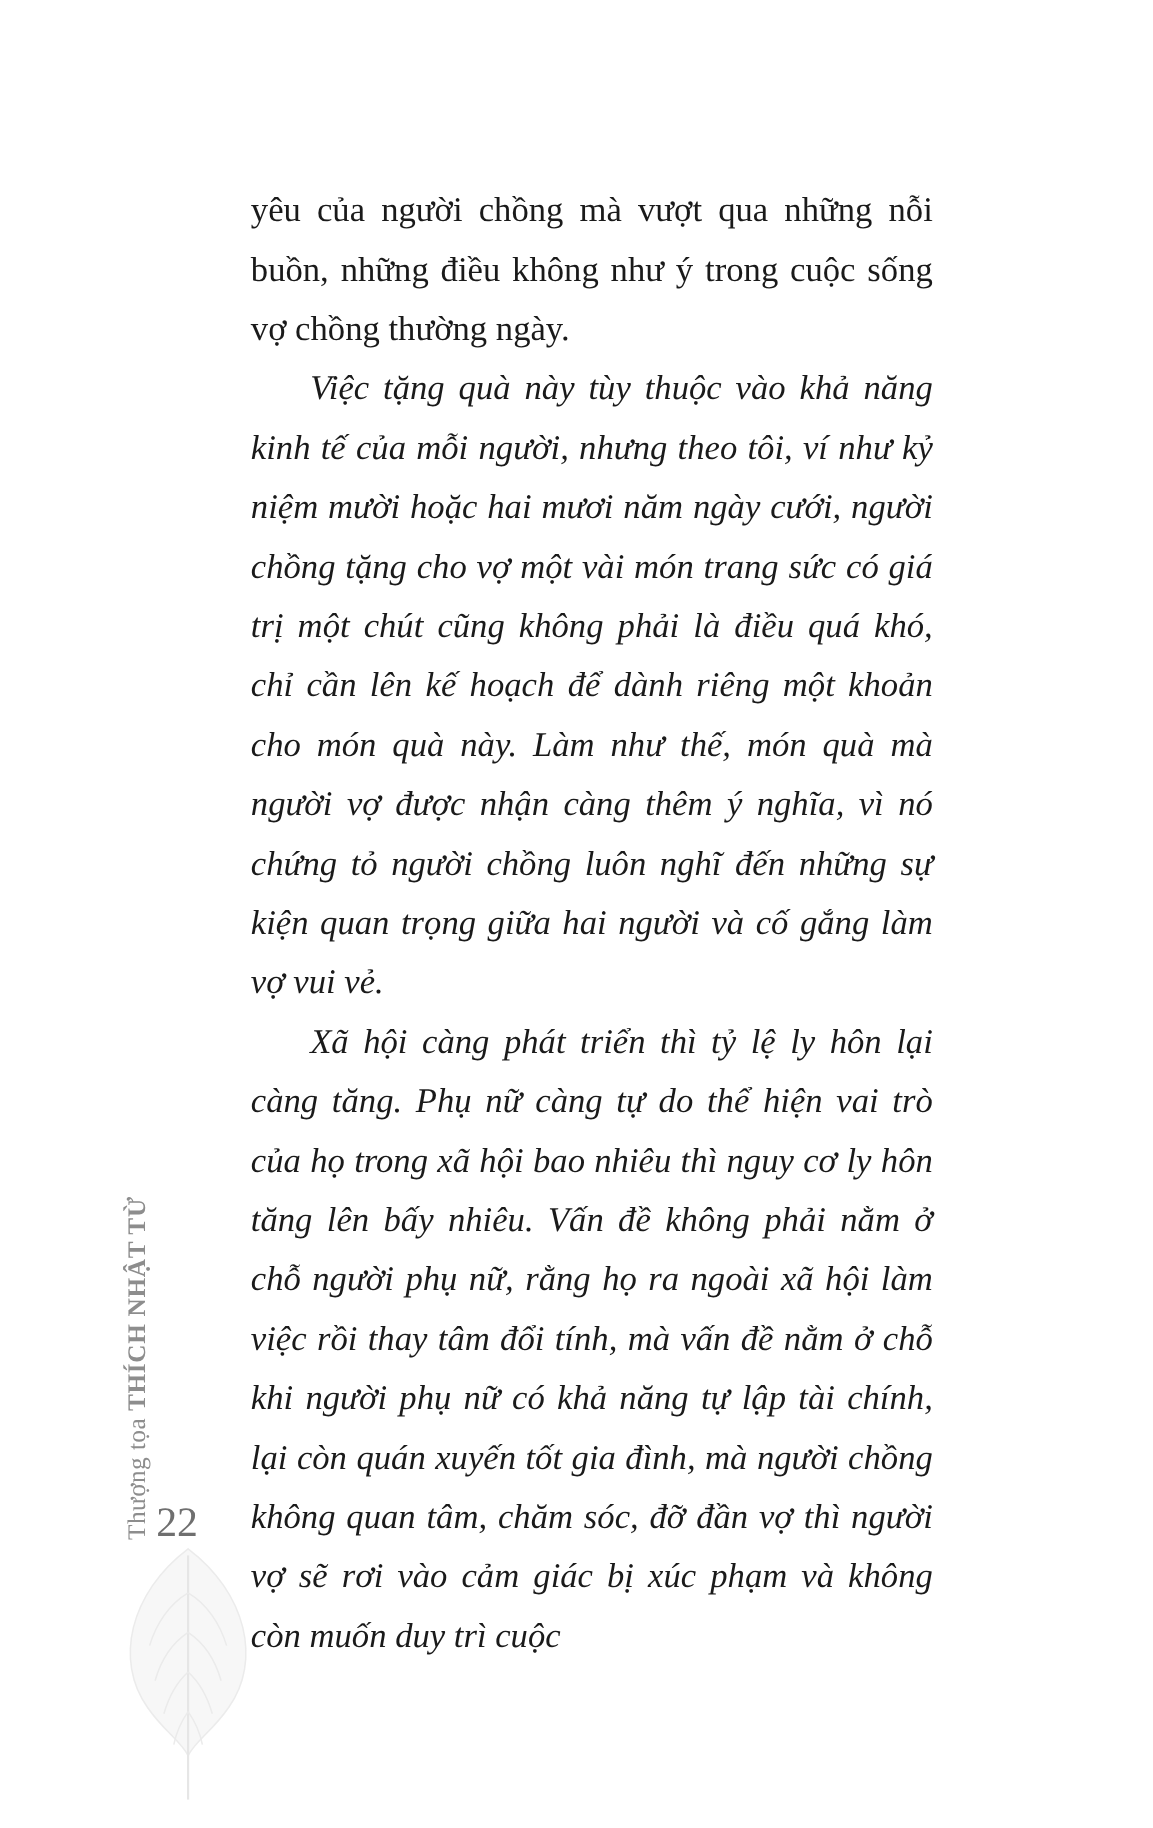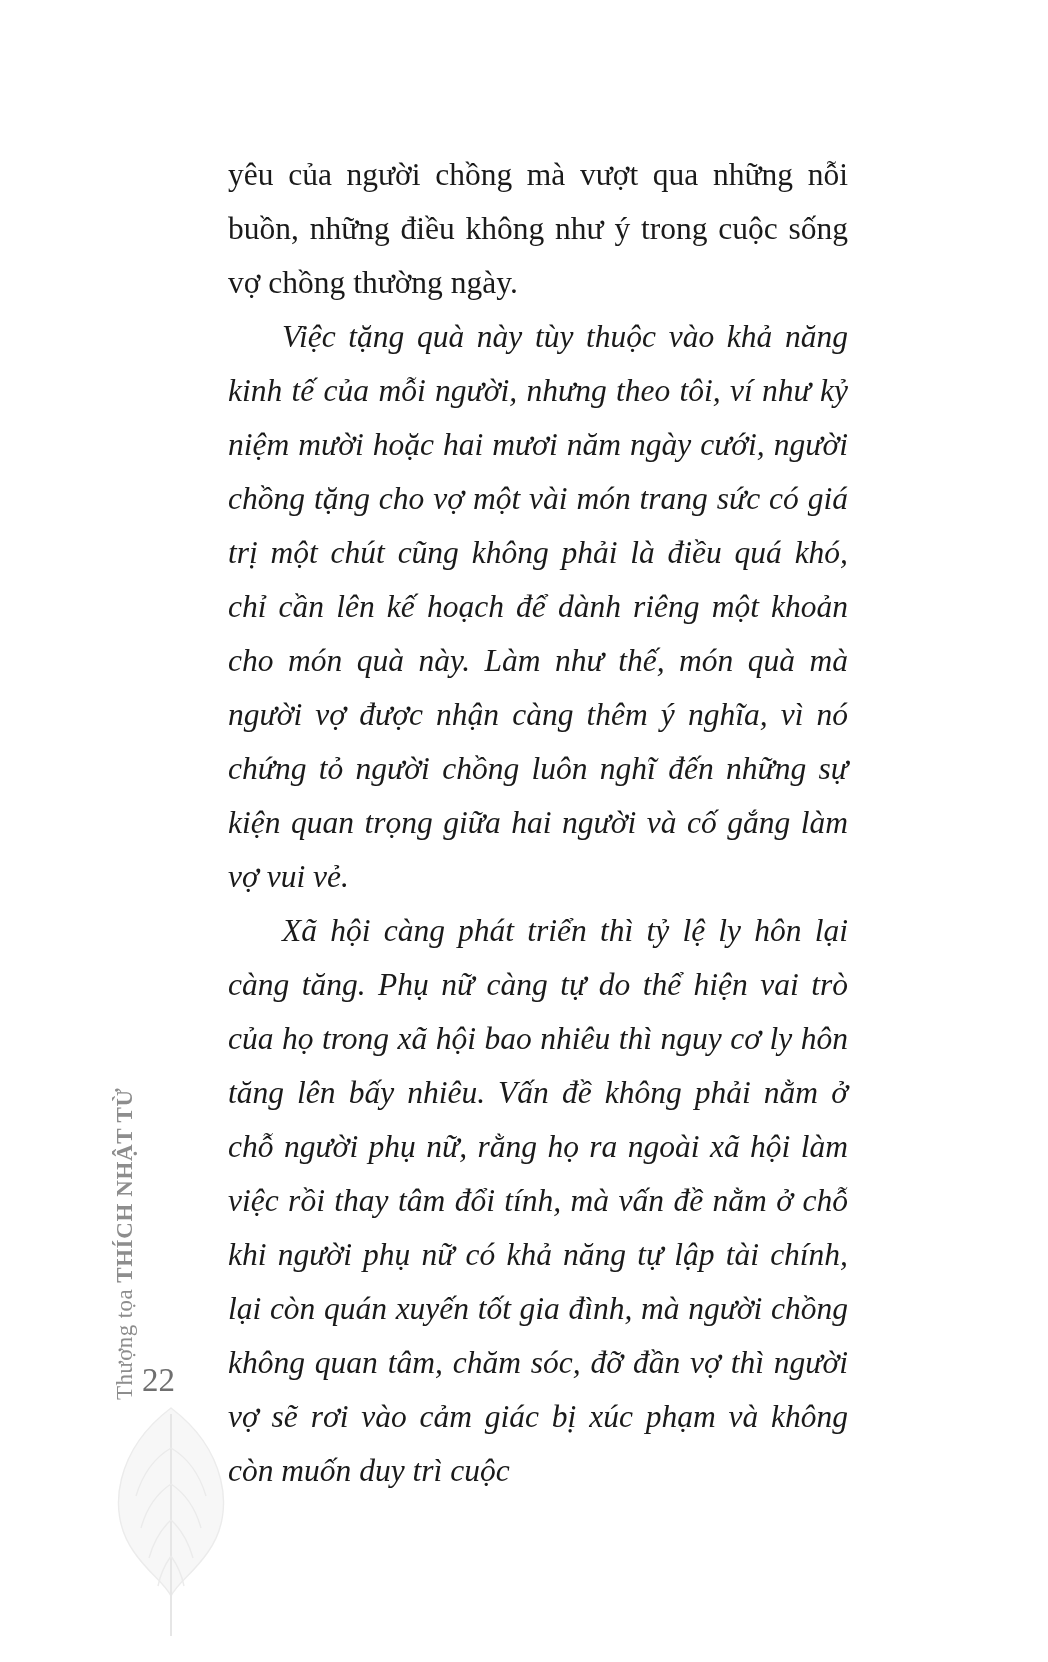"yêu của người chồng mà" .text-column { top: 148px -> 164px }
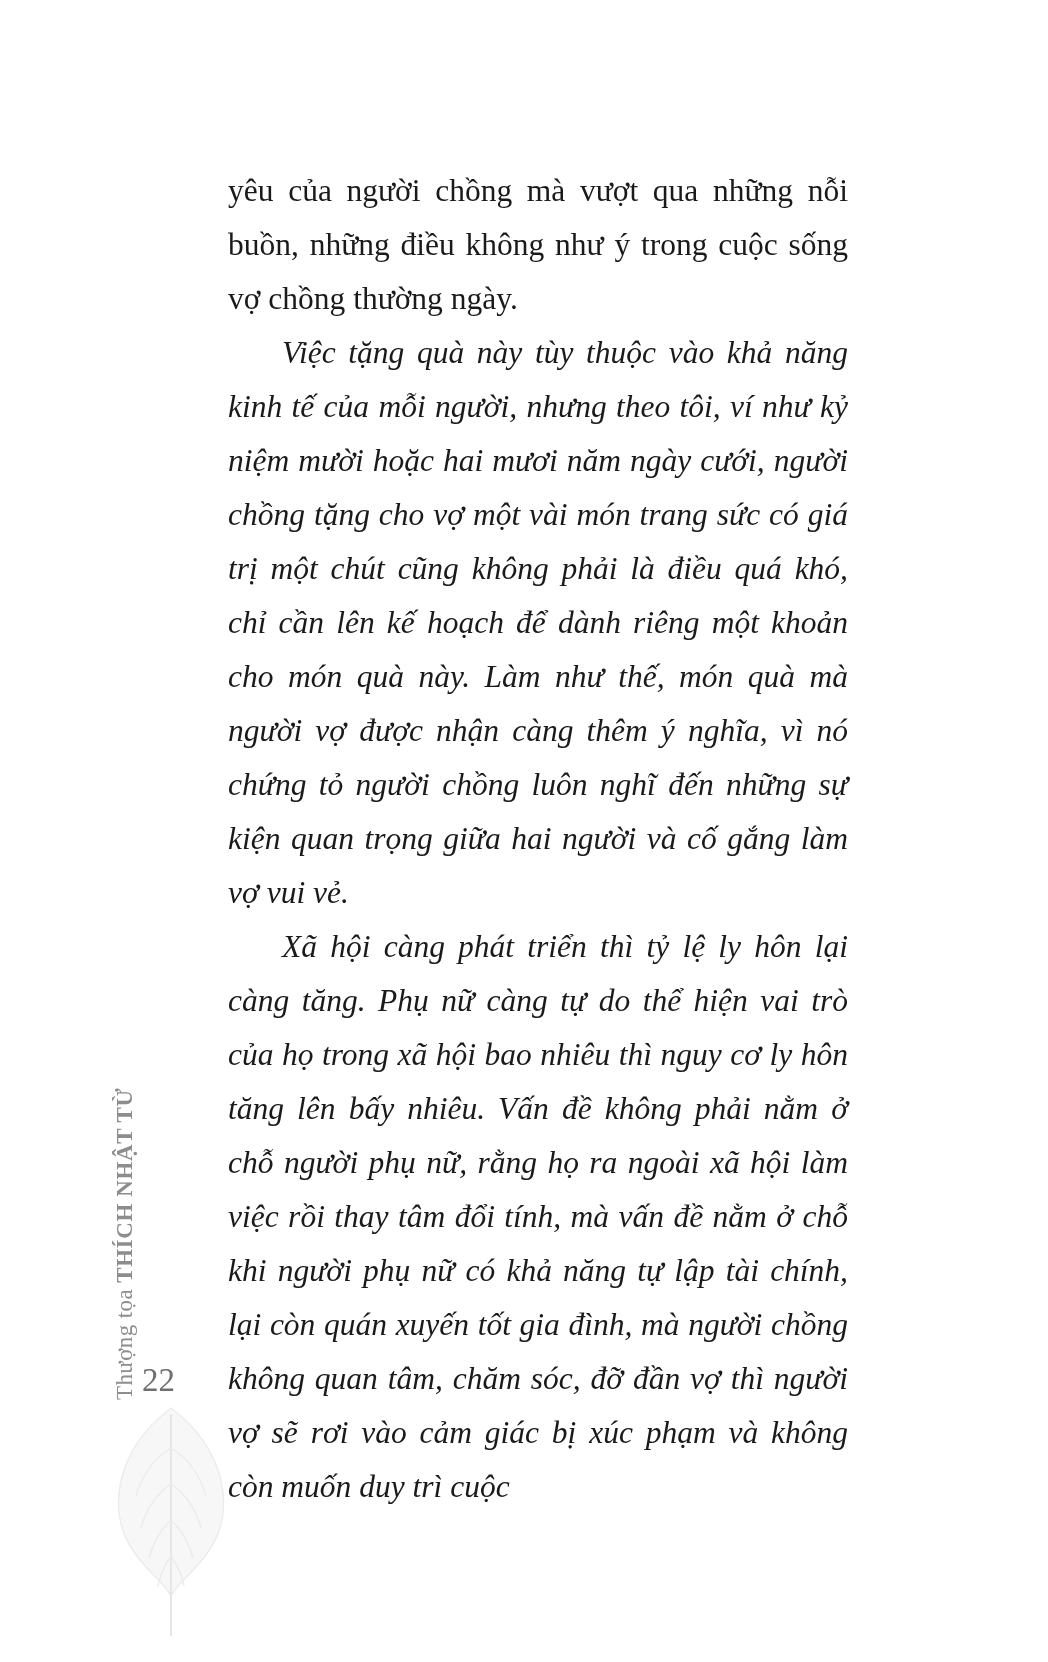"22" .folio { font-size: 33px -> 38px }
